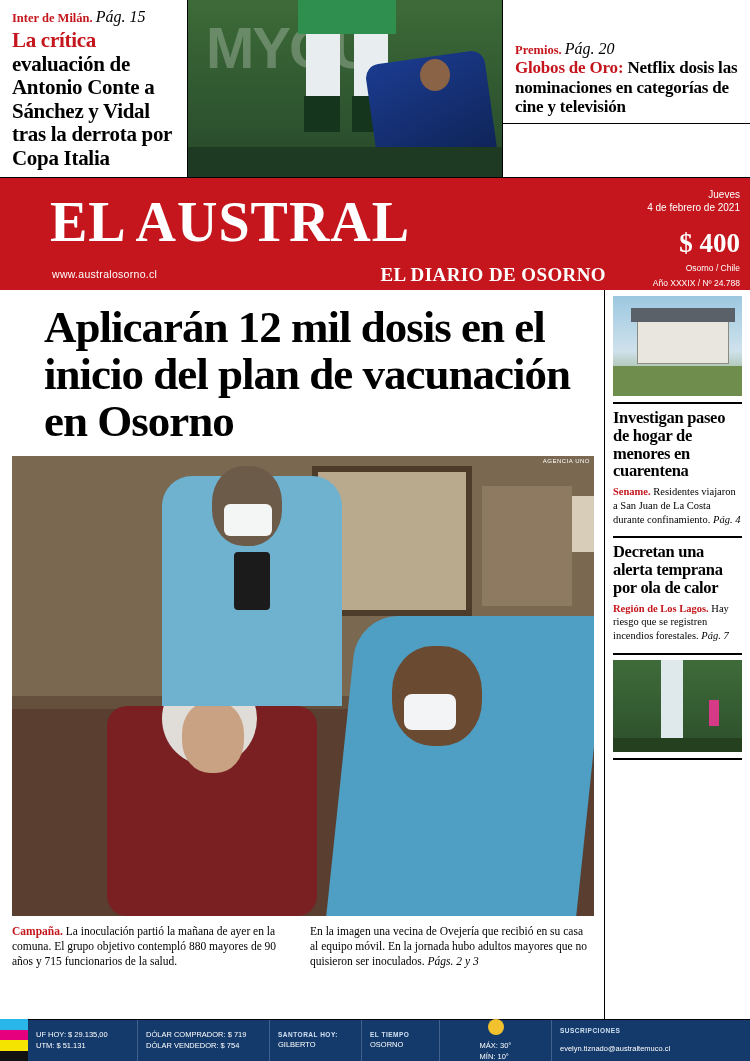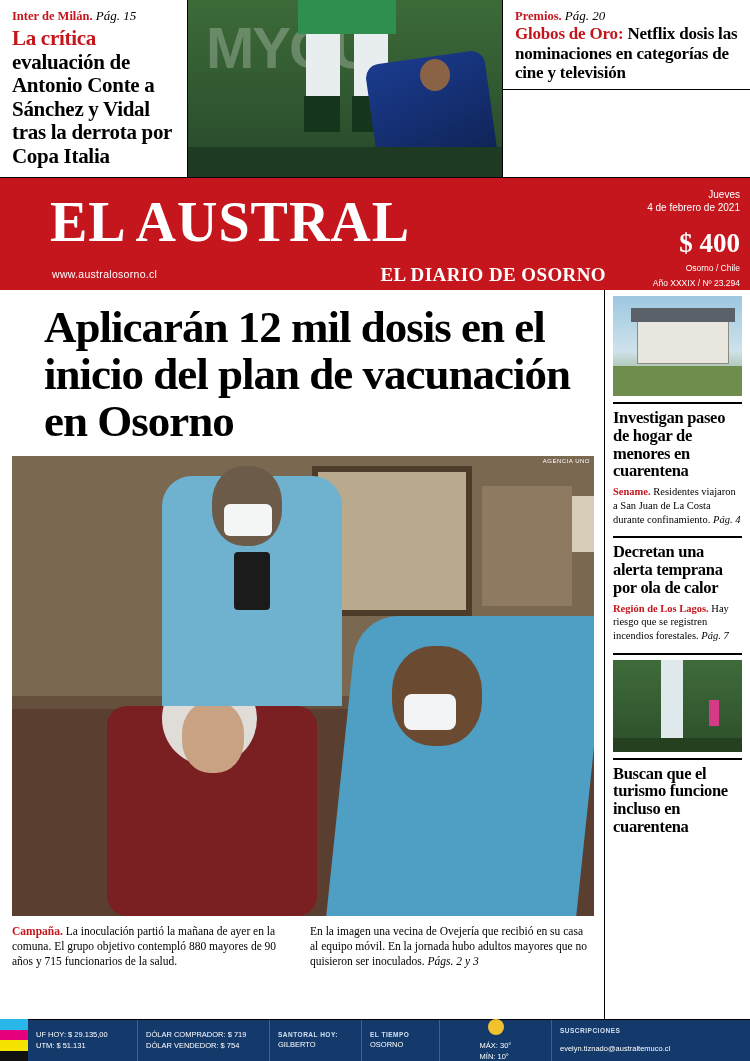"Pág. 15" .kicker .pg { font-size: 13px -> 16px }
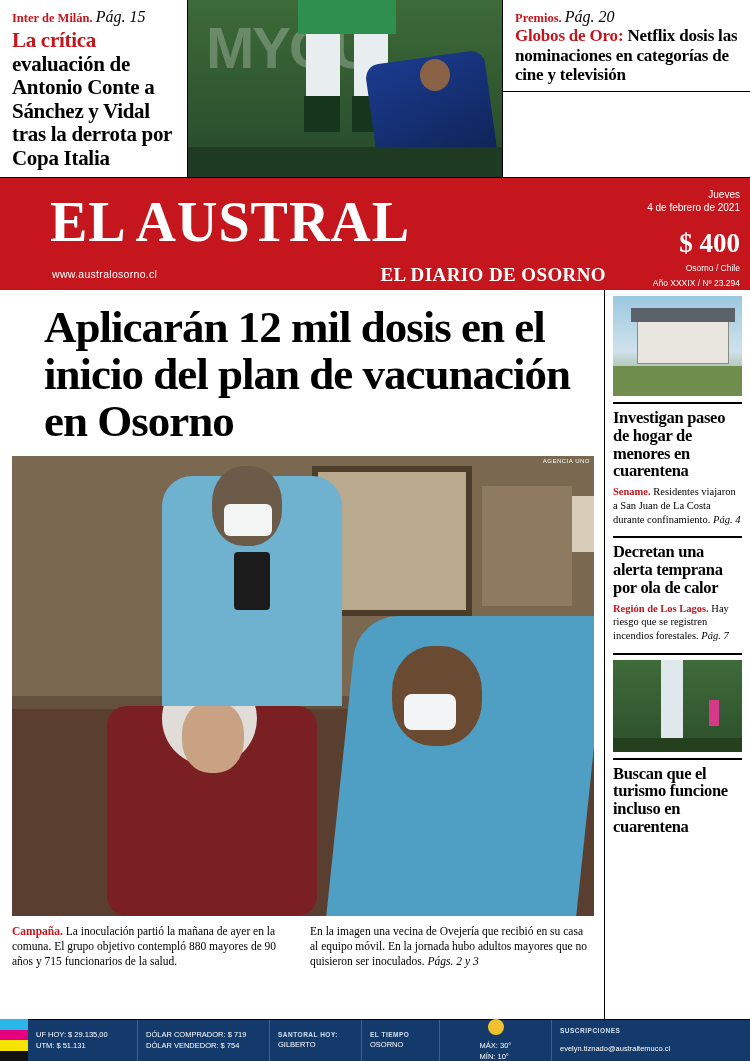"Premios. Pág. 20" .top-right .cell { margin-top: none -> 32px }
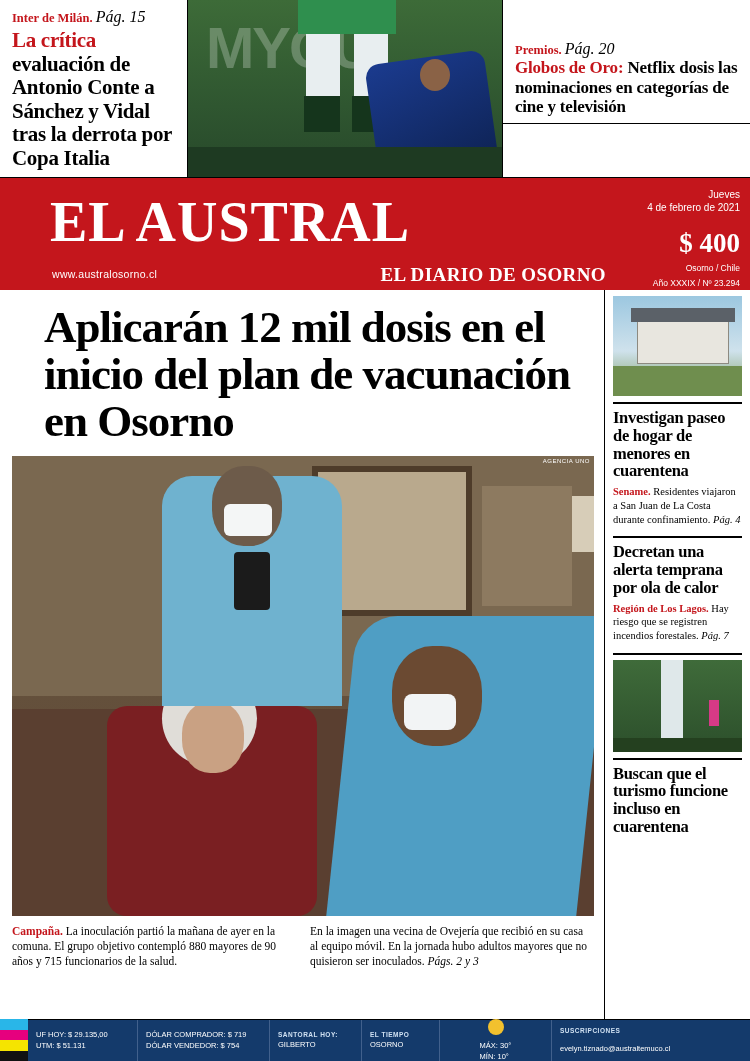"Año XXXIX / Nº 23.294" div.mh-info { text: 23.294 -> 24.788 }
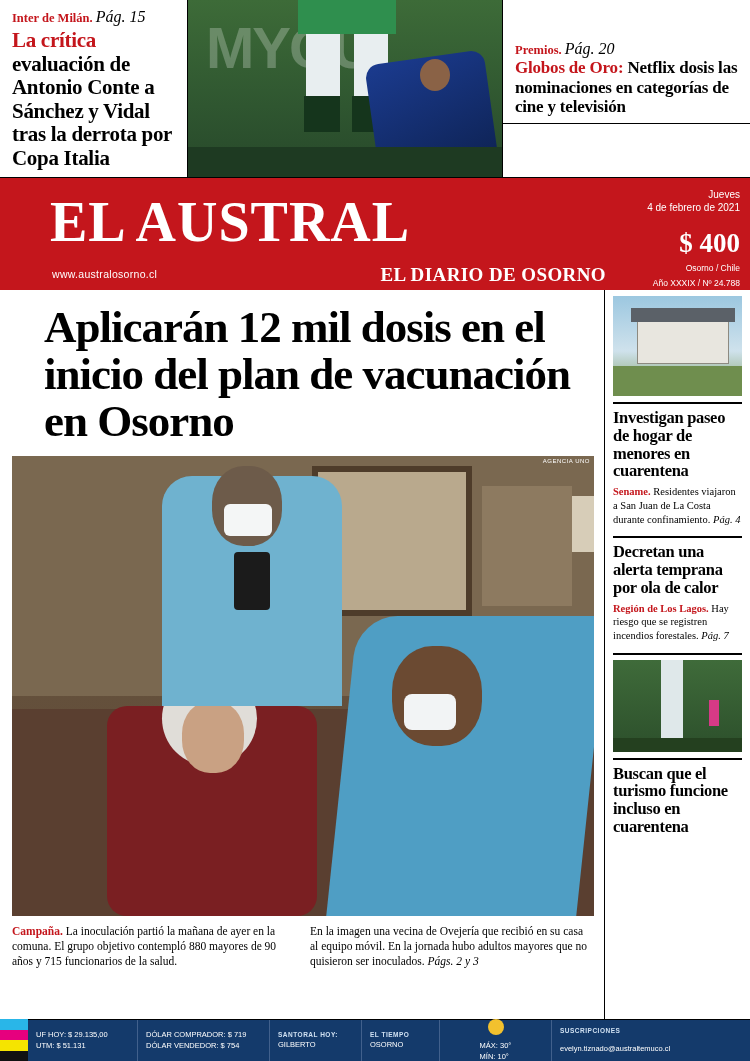"Buscan que el turismo funcione" div.side-h { html: <div>Buscan que el turismo funcione incluso en cuarentena</div> -> none }
